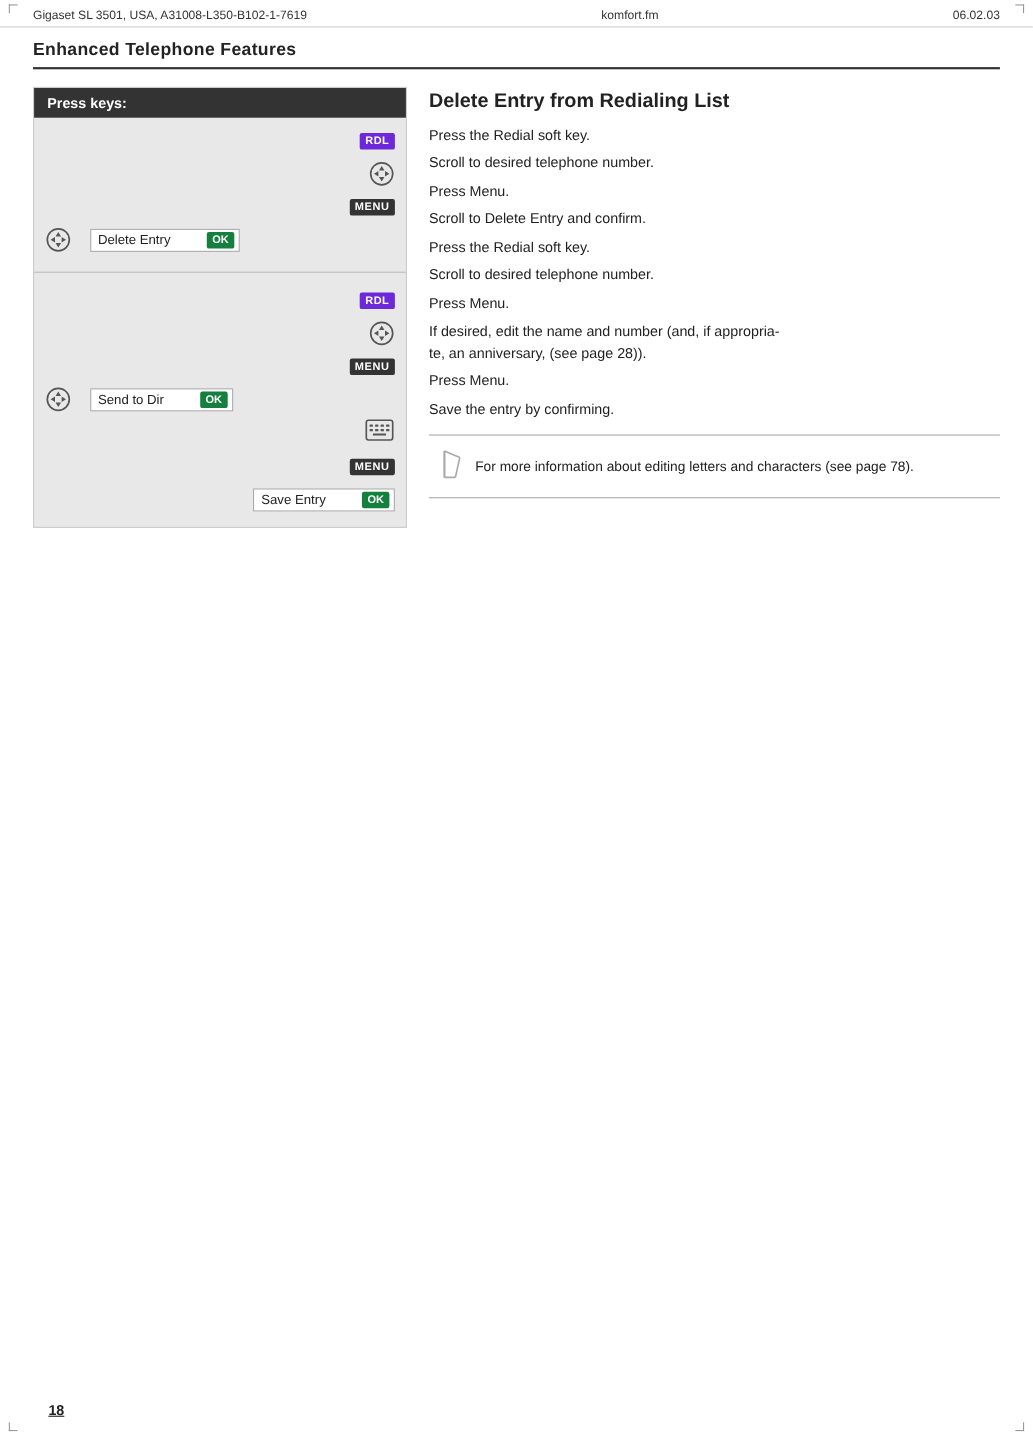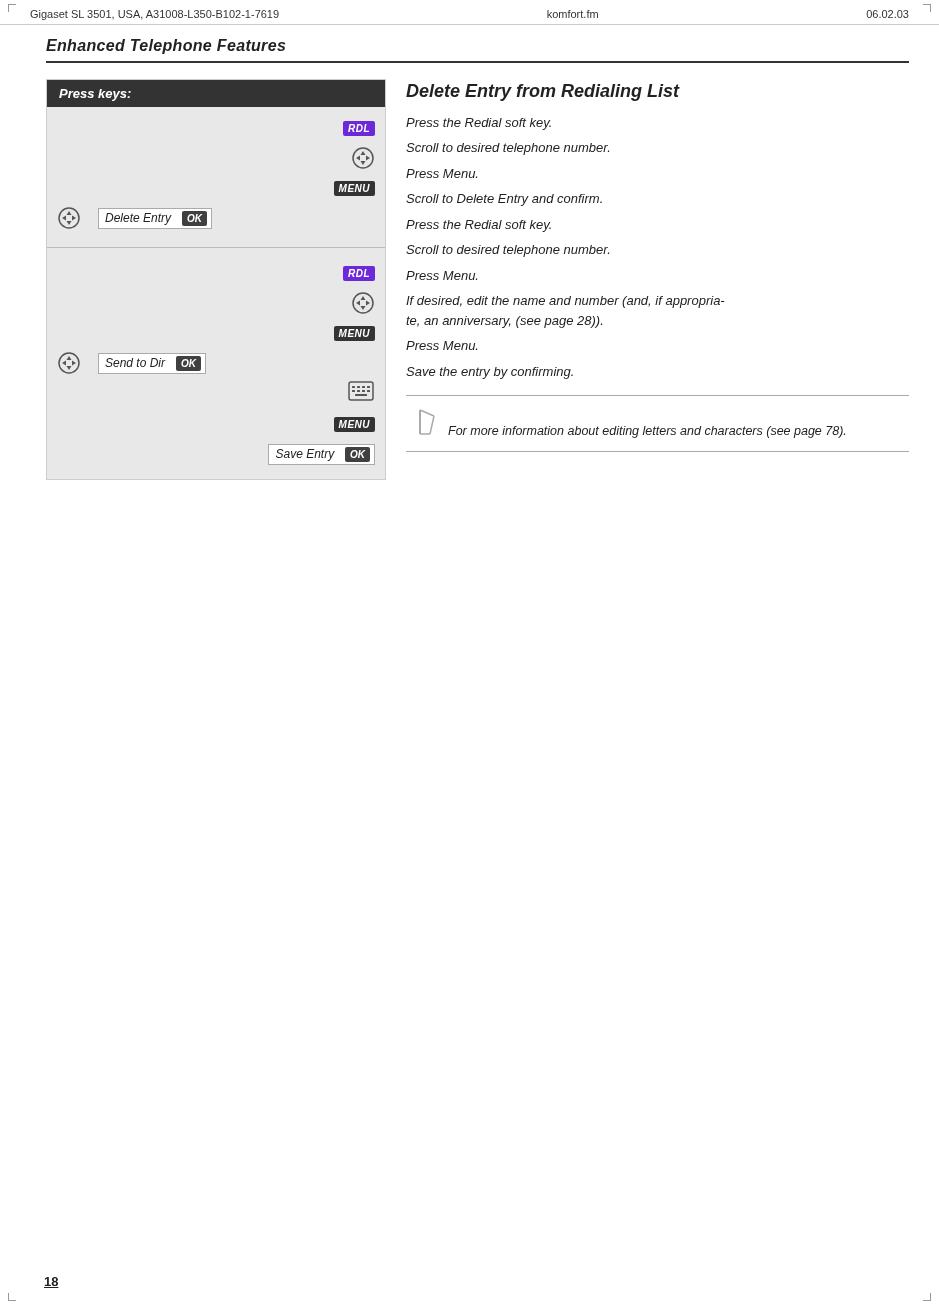"Enhanced Telephone Features" .main-content { font-style: italic -> none; padding: 12px 30px 20px 46px -> 12px 30px 20px 30px }
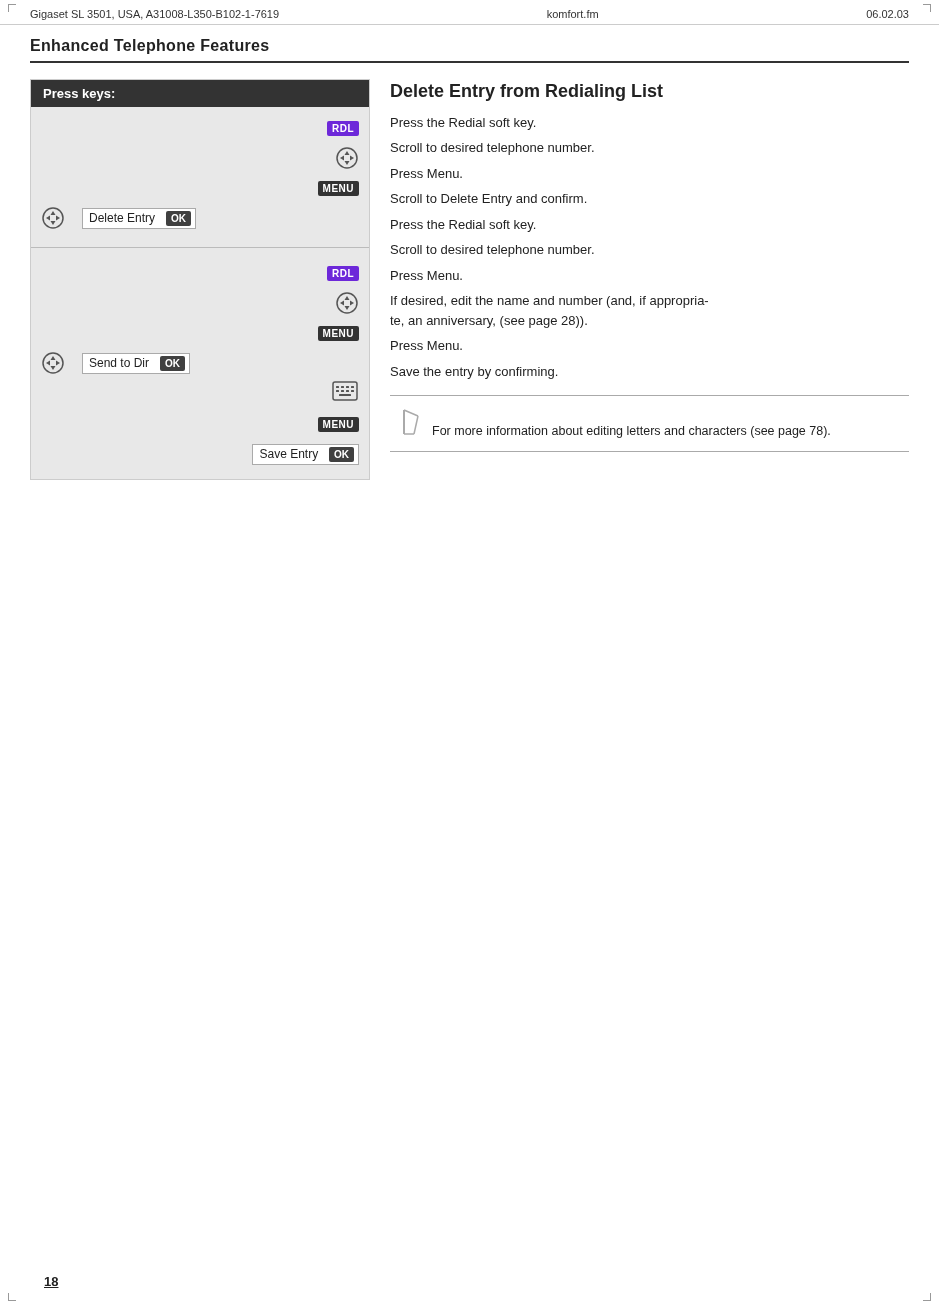"OK" .key-ok { background: #404040 -> #15803d; margin-left: none -> 22px }
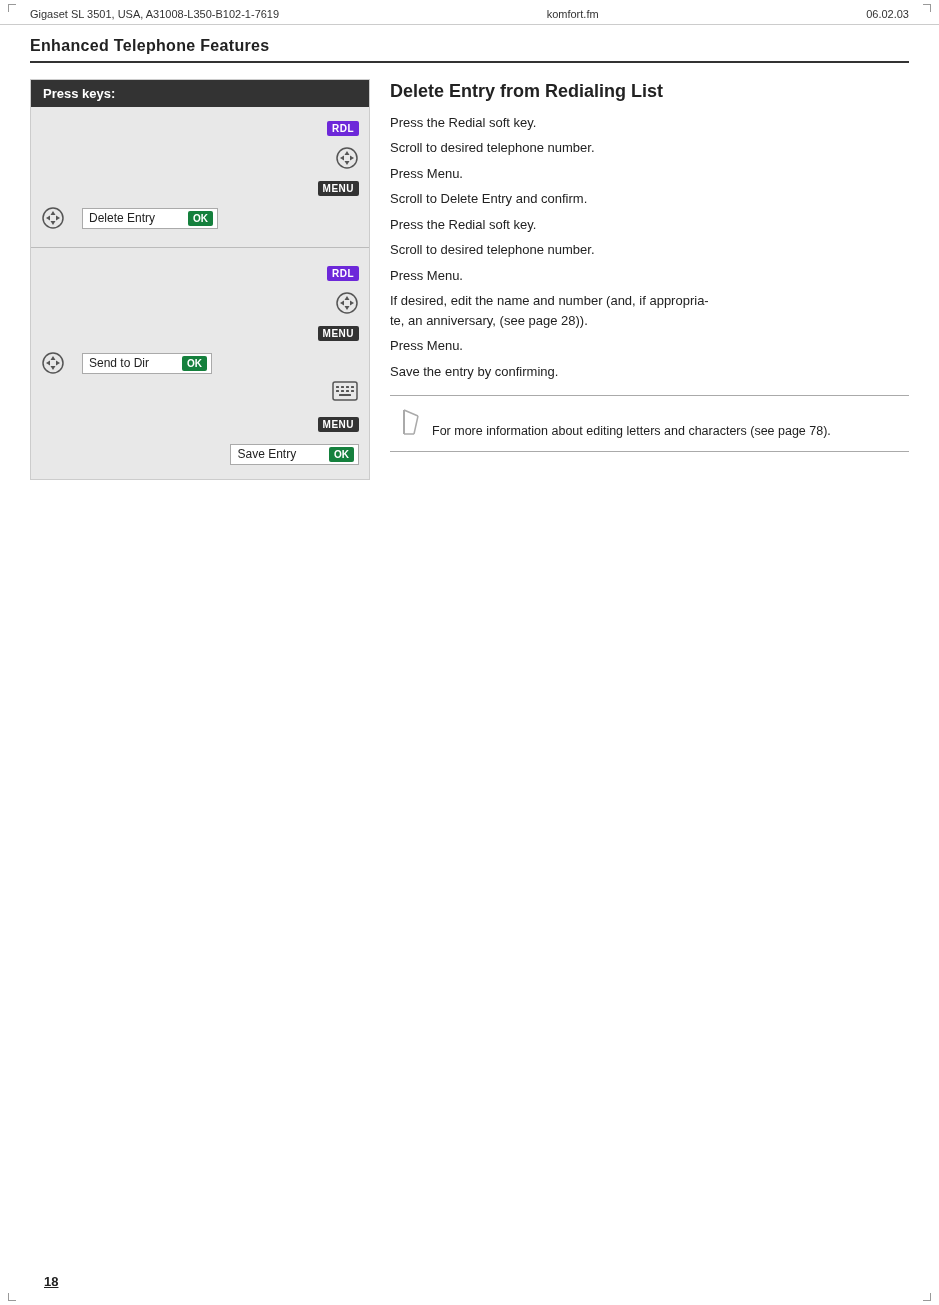"For more information about editing" .note-box { align-items: flex-end -> center }
